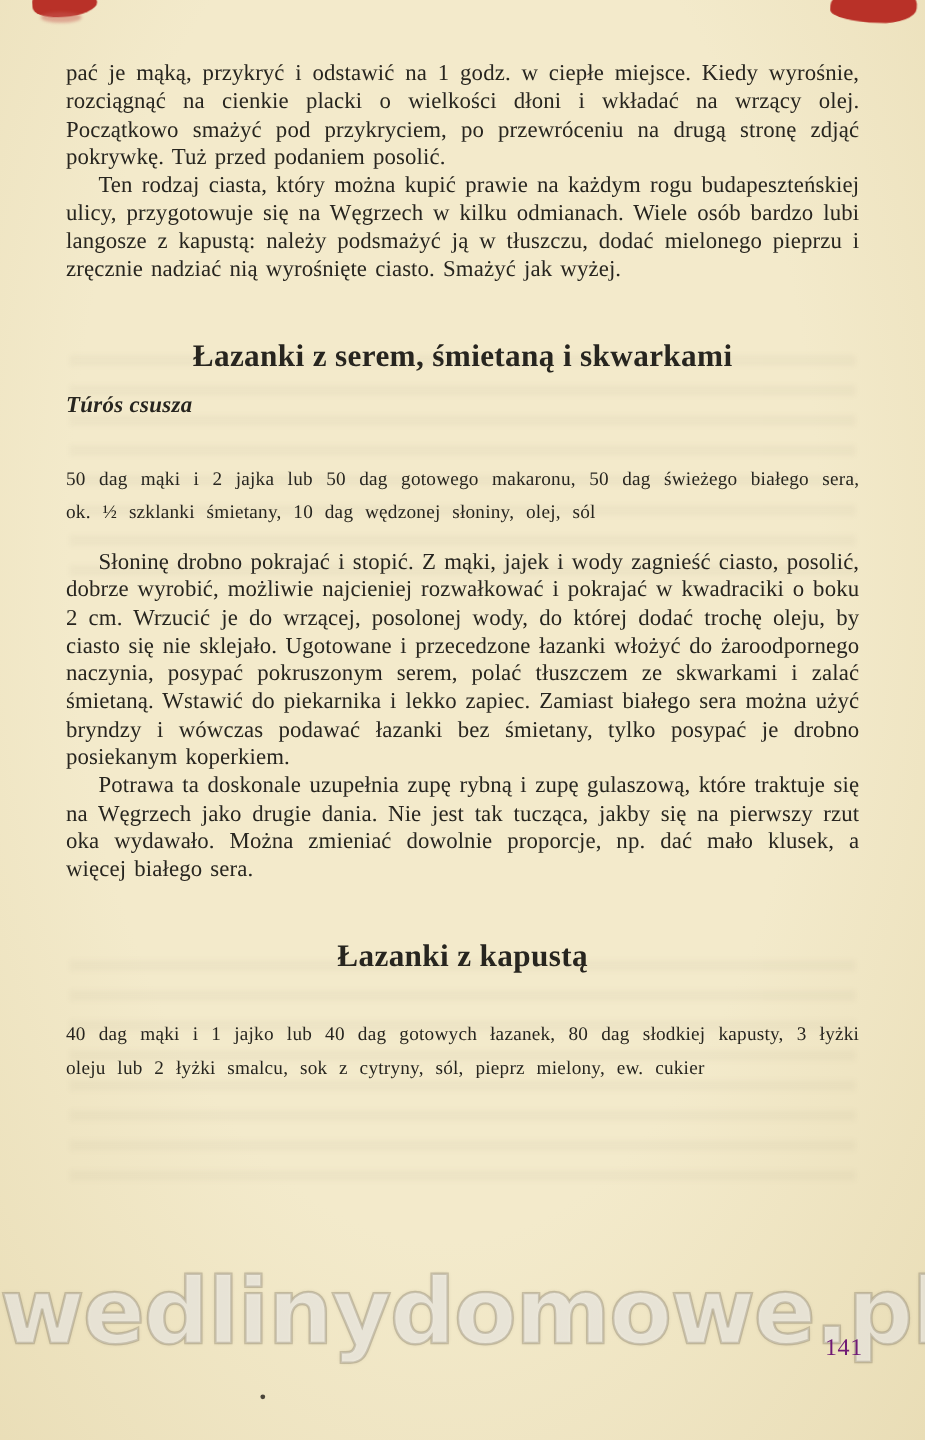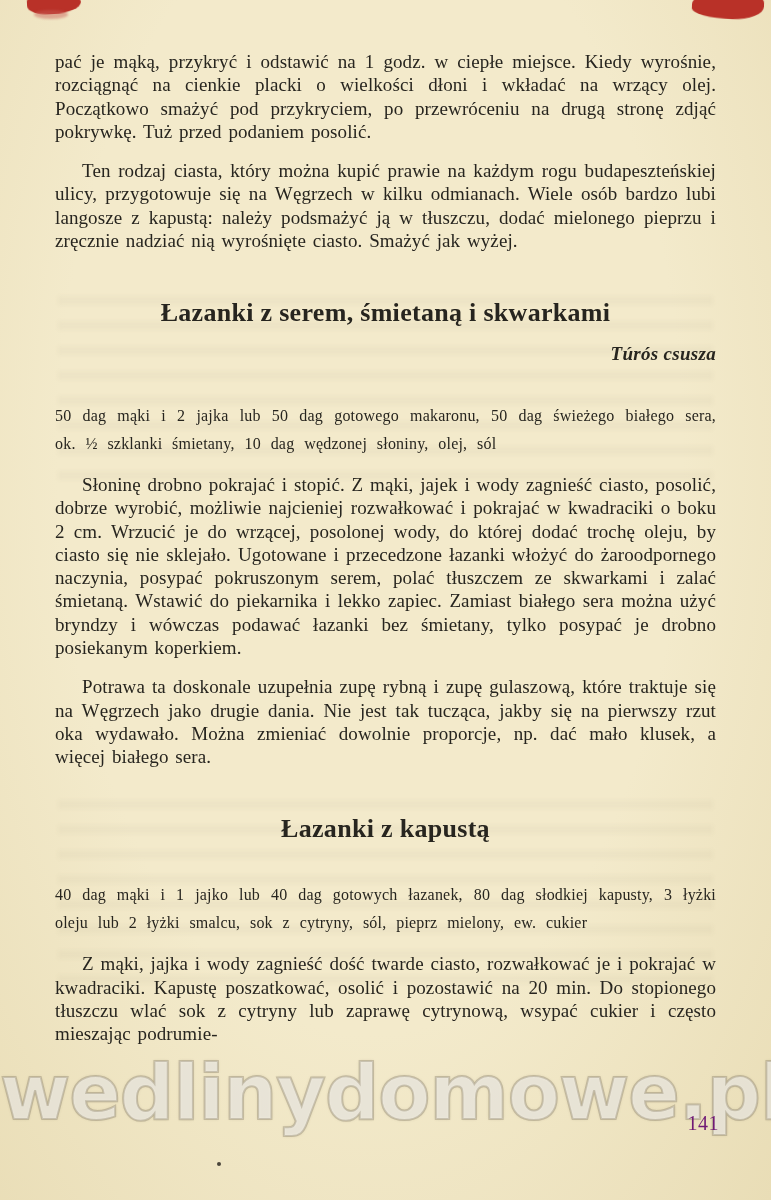"Ten rodzaj ciasta, który można" p.body.follow { margin-top: 16px -> 0 }
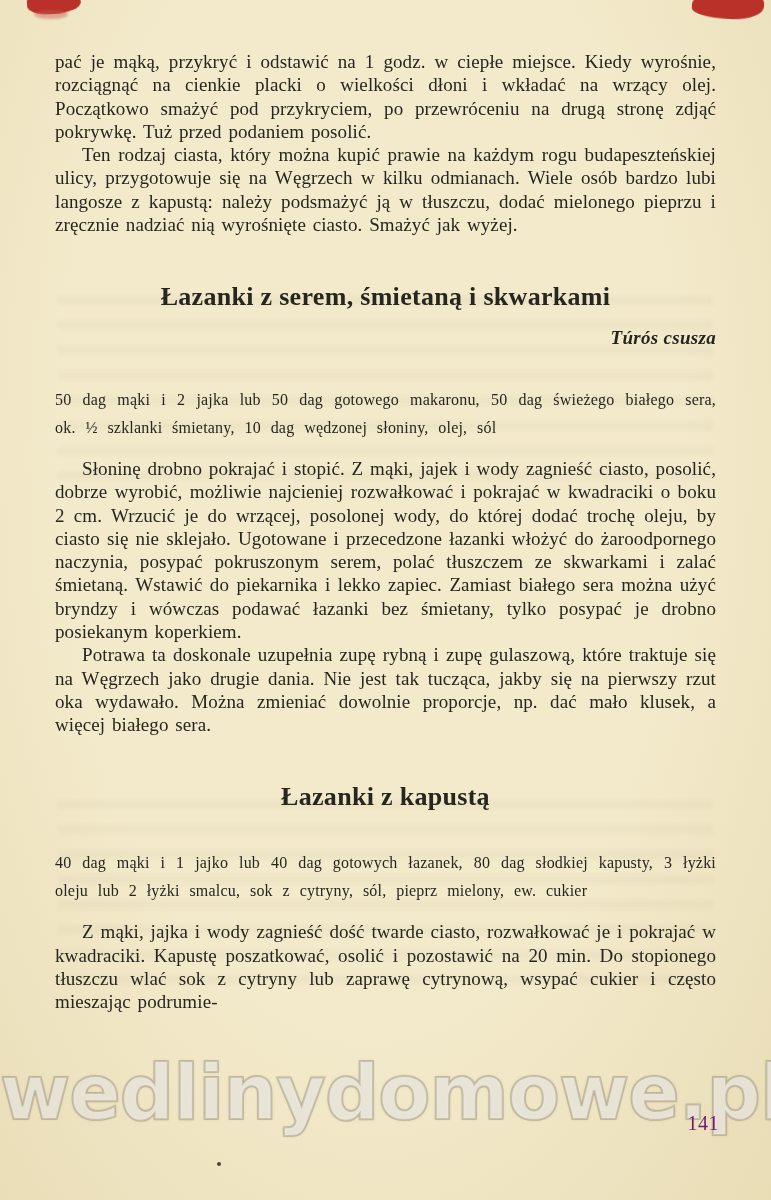"Túrós csusza" h3.recipe-subtitle { text-align: right -> left }
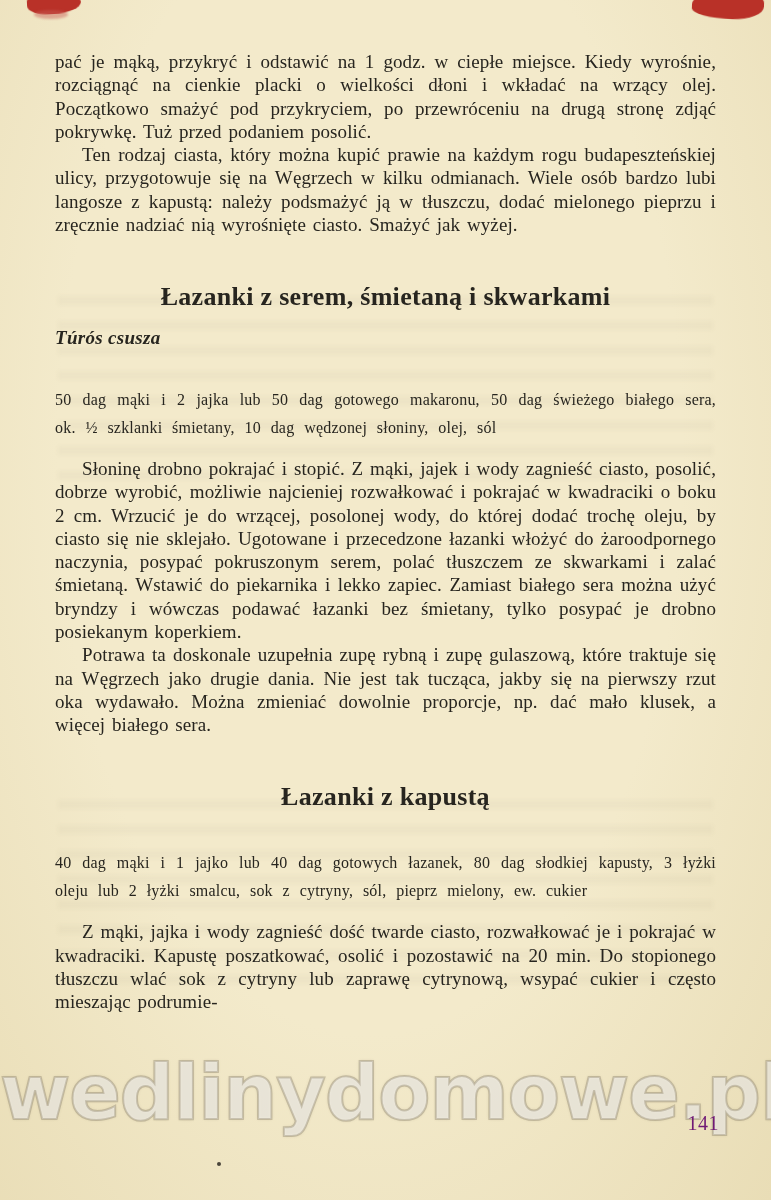"Z mąki, jajka i wody" p.body { html: <p>Z mąki, jajka i wody zagnieść dość twarde ciasto, rozwałkować je i pokrajać w kwadraciki. Kapustę poszatkować, osolić i pozostawić na 20 min. Do stopionego tłuszczu wlać sok z cytryny lub zaprawę cytrynową, wsypać cukier i często mieszając podrumie-</p> -> none }
